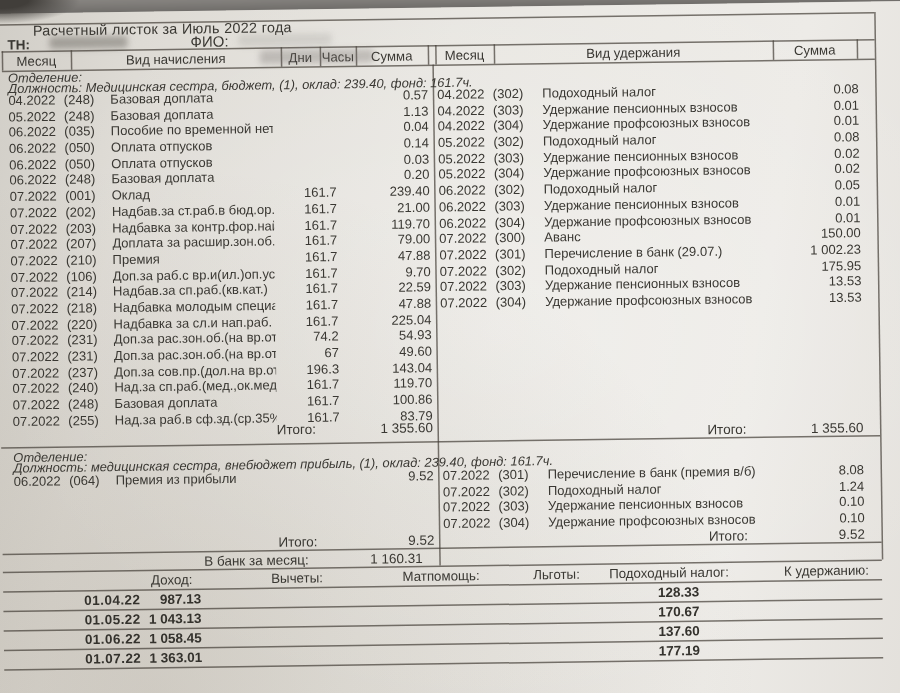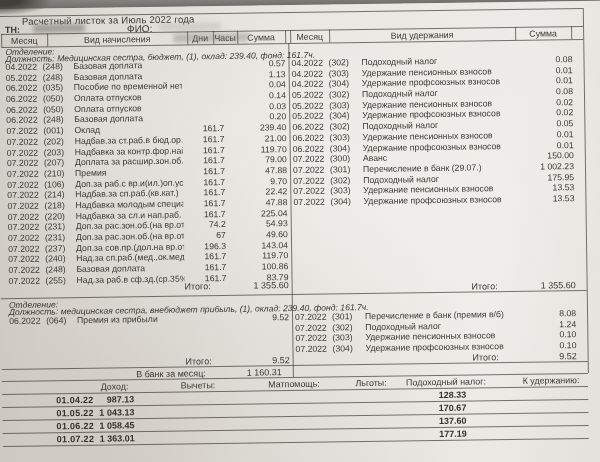"22.42" span.f-s { text: 22.42 -> 22.59 }
